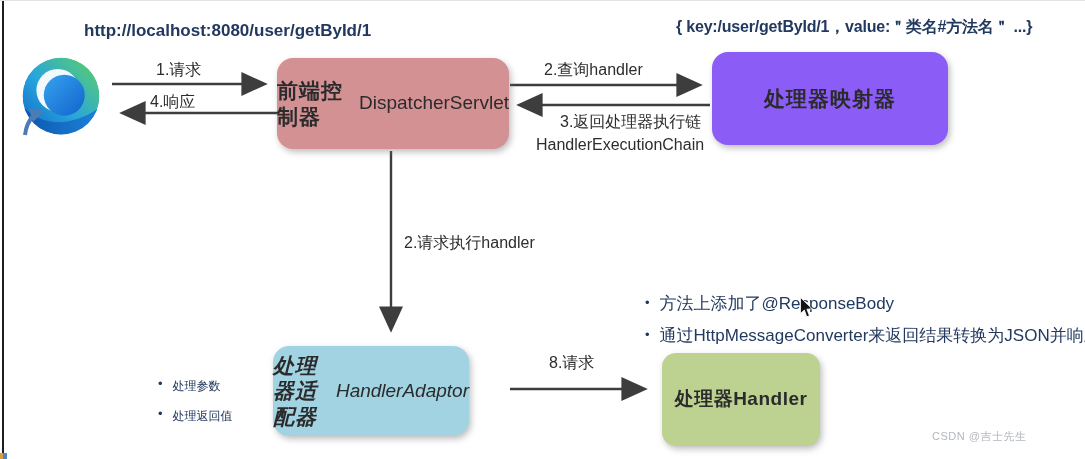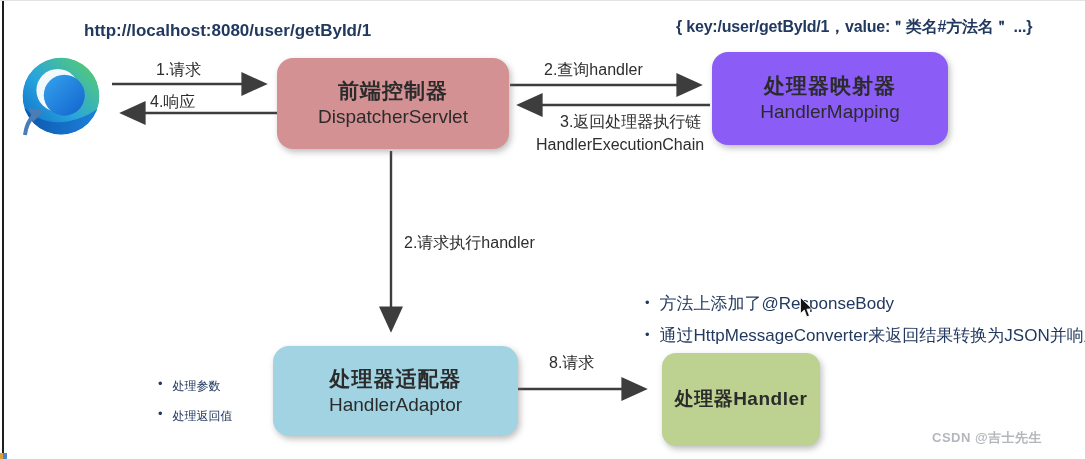"前端控制器" .node { flex-direction: column -> none }
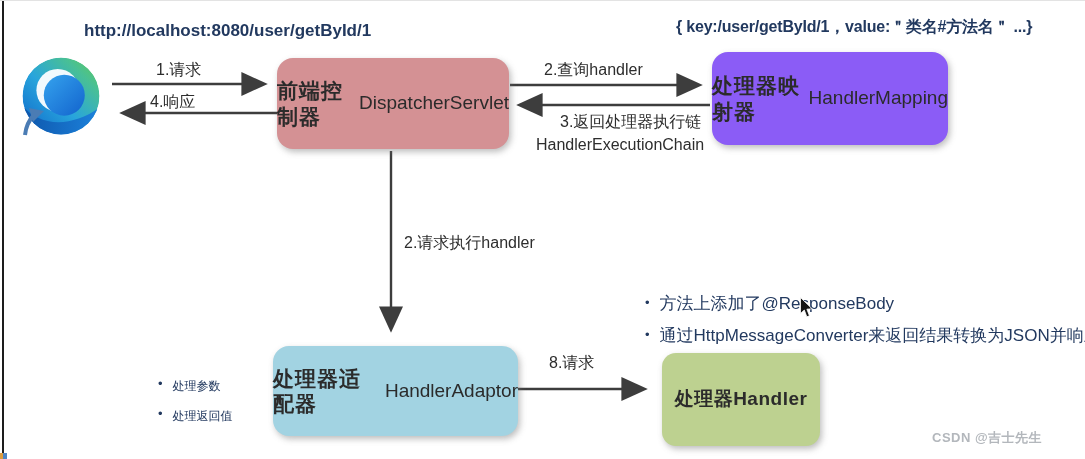"HandlerMapping" div.s { html: <div>HandlerMapping</div> -> none }
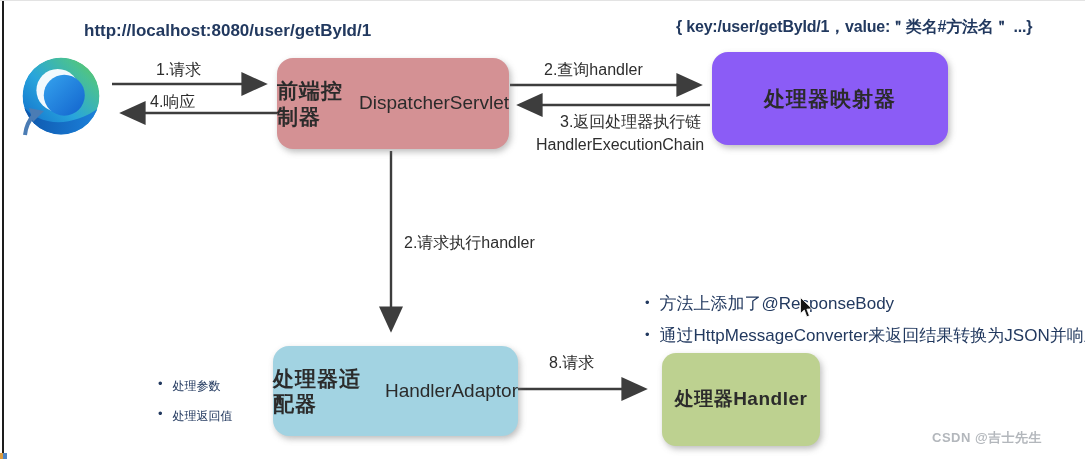"处理器适配器" .node-adaptor { font-style: none -> italic; width: 245px -> 196px }
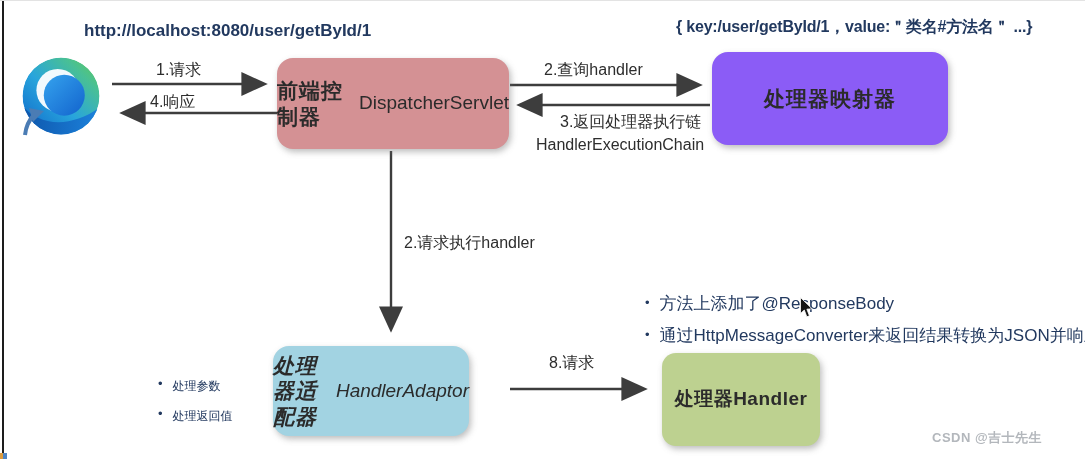"CSDN @吉士先生" .watermark { font-size: 13px -> 11px; font-weight: bold -> none }
